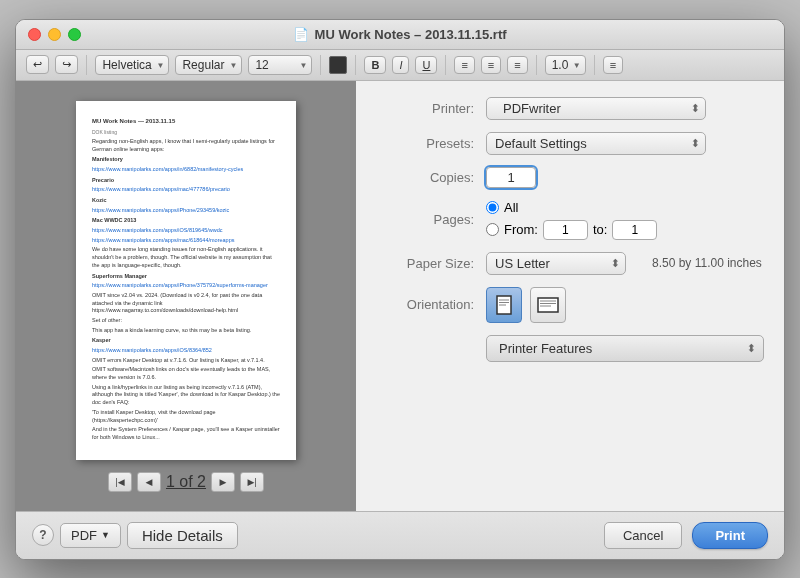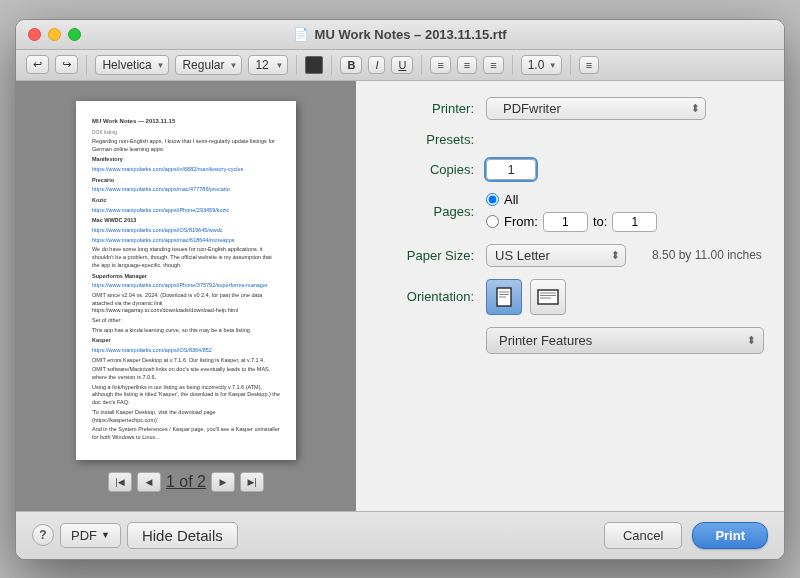"12" .toolbar-number-select { width: 40px -> 64px }
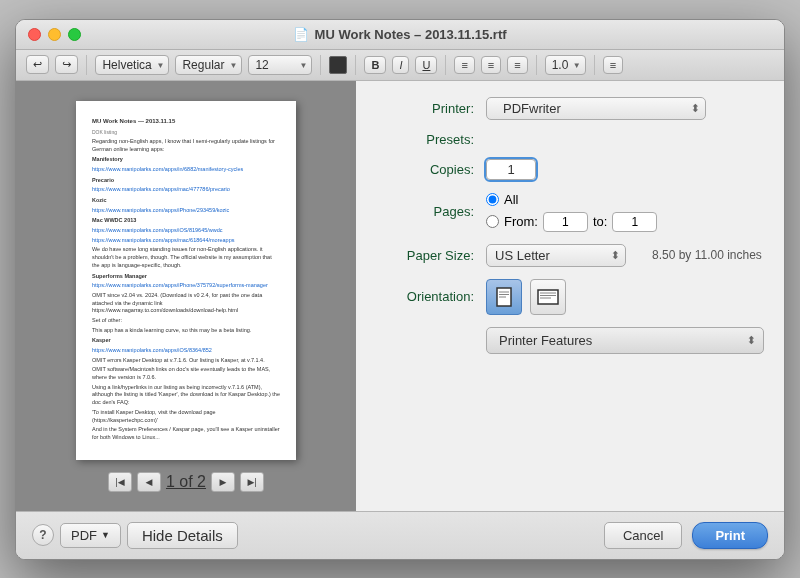"Printer:" .option-label { color: #14532d -> #737373 }
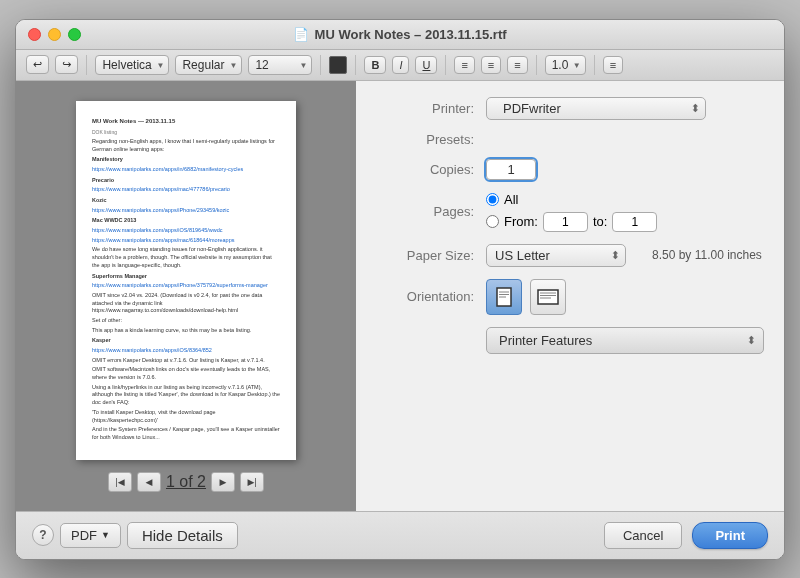"Default Settings" div.option-control { html: none -> <div> <div> <select> <option>Default Settings</option> </select> </div> </div> }
